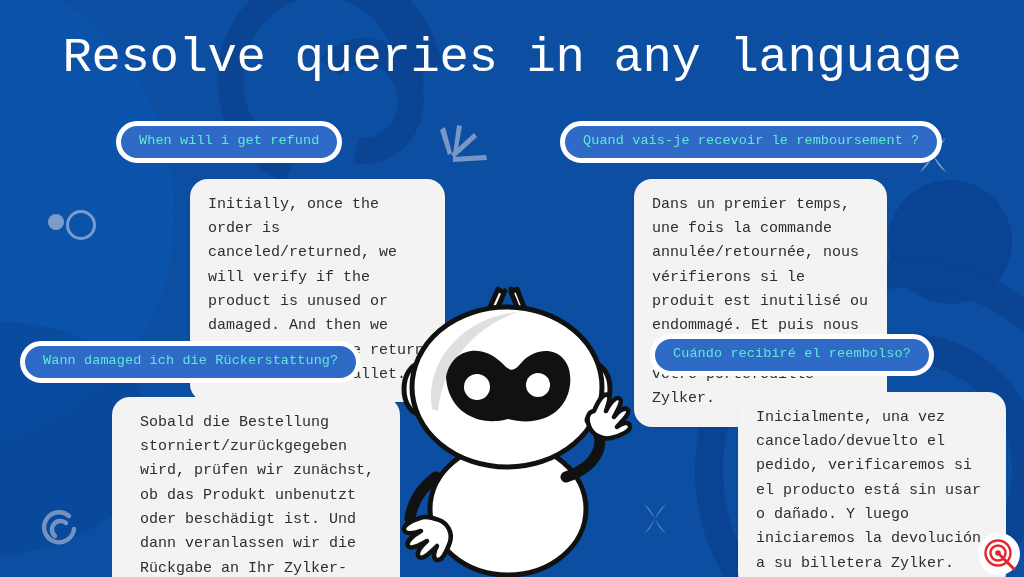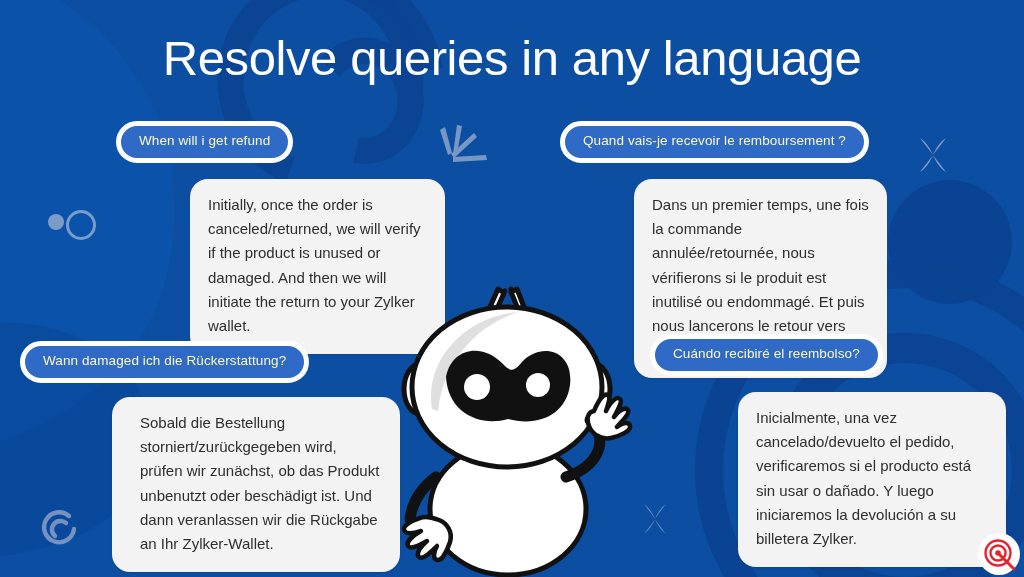"Resolve queries in any language" .stage { font-family: Liberation Sans, sans-serif -> Liberation Mono, monospace }
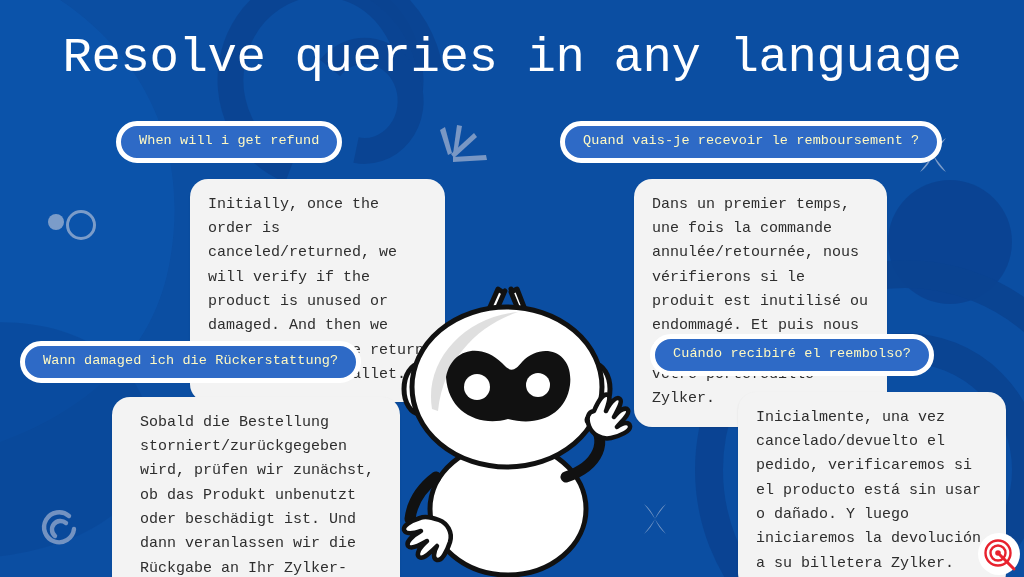"When will i get refund" .q-bubble { color: #fef9c3 -> #5eead4 }
